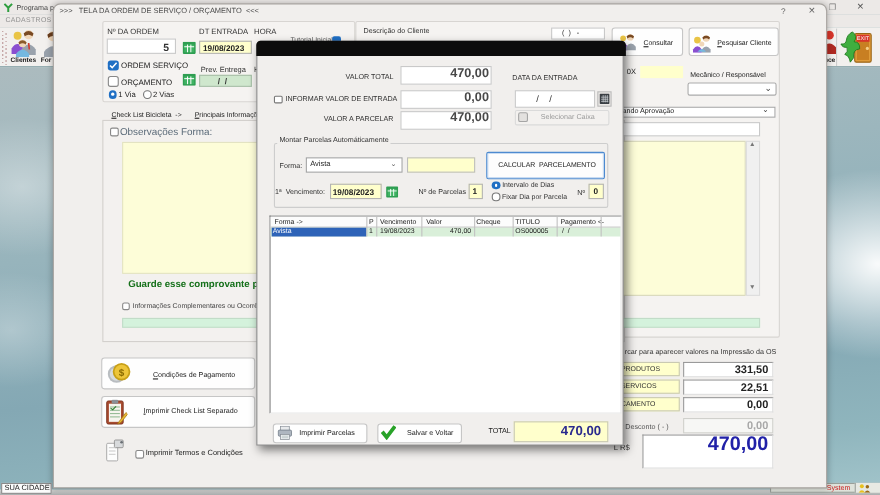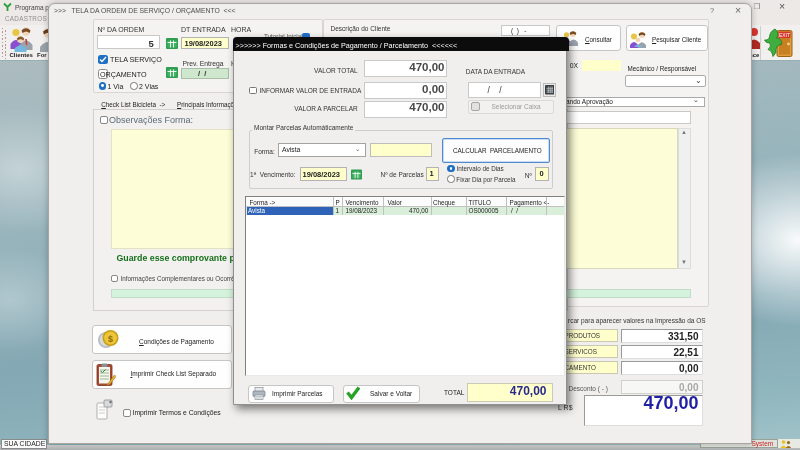">>>>>> Formas e Condições de" div.lbl { html: <div>&gt;&gt;&gt;&gt;&gt;&gt; Formas e Condições de Pagamento / Parcelamento&nbsp; &lt;&lt;&lt;&lt;&lt;&lt;</div> -> none }
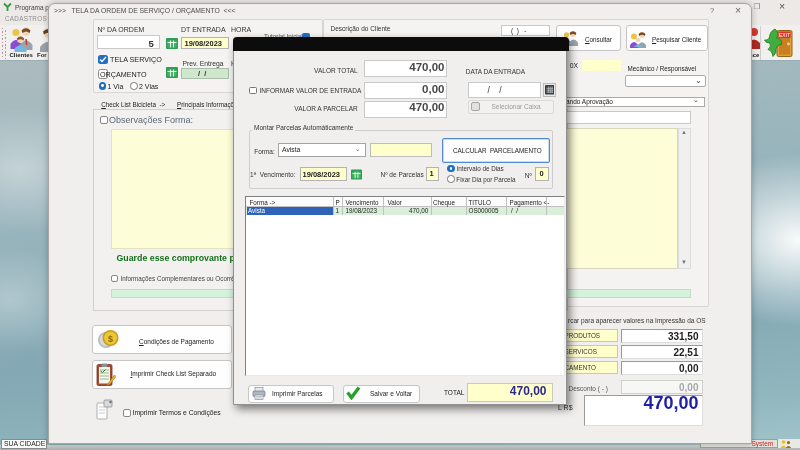"TELA SERVIÇO" div.lbl { text: TELA -> ORDEM }
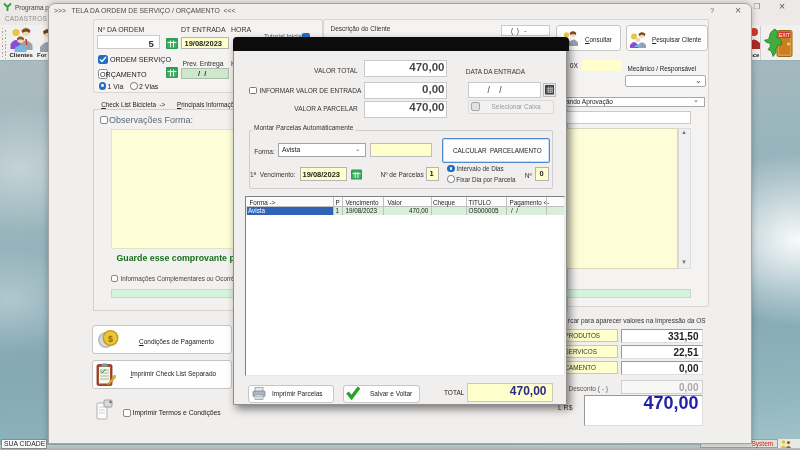"ORÇAMENTO" div.lbl { left: 51px -> 61px }
